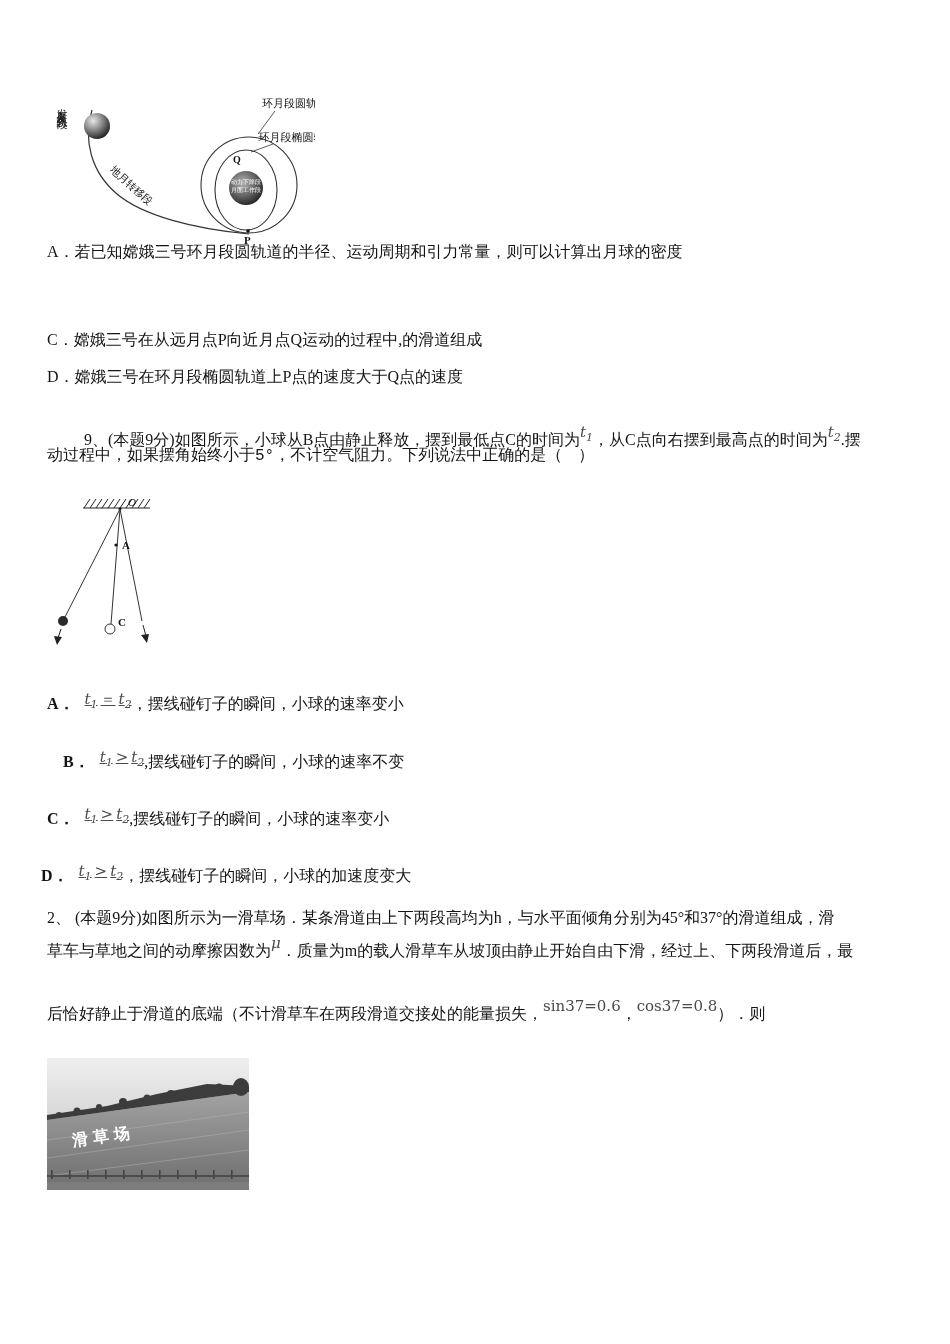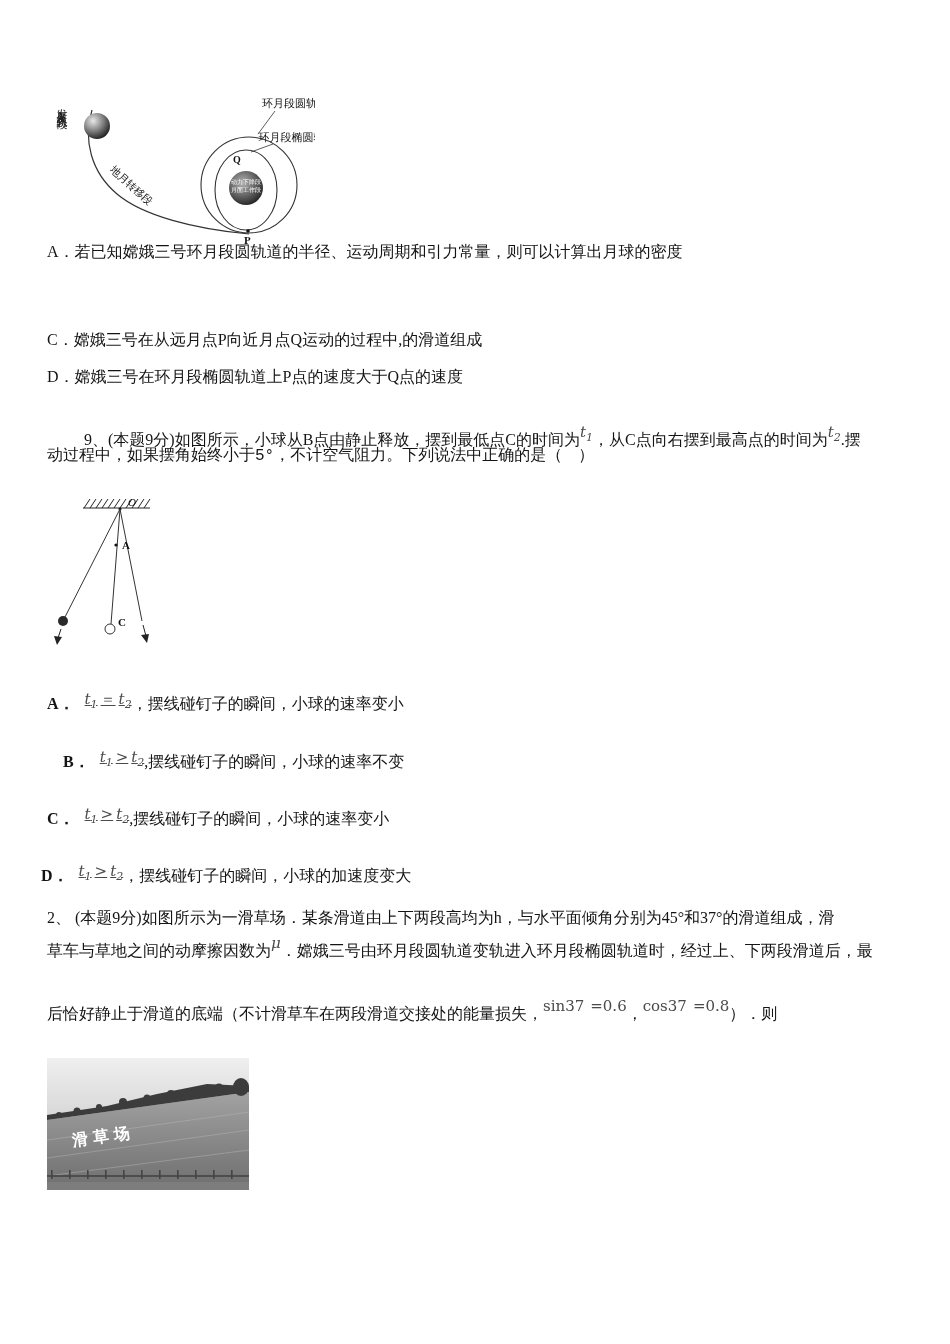"．嫦娥三号由环月段圆轨道变轨进入环月段椭圆轨道时，经过上、下两段滑道后，最" span { text: 嫦娥三号由环月段圆轨道变轨进入环月段椭圆轨道时 -> 质量为m的载人滑草车从坡顶由静止开始自由下滑 }
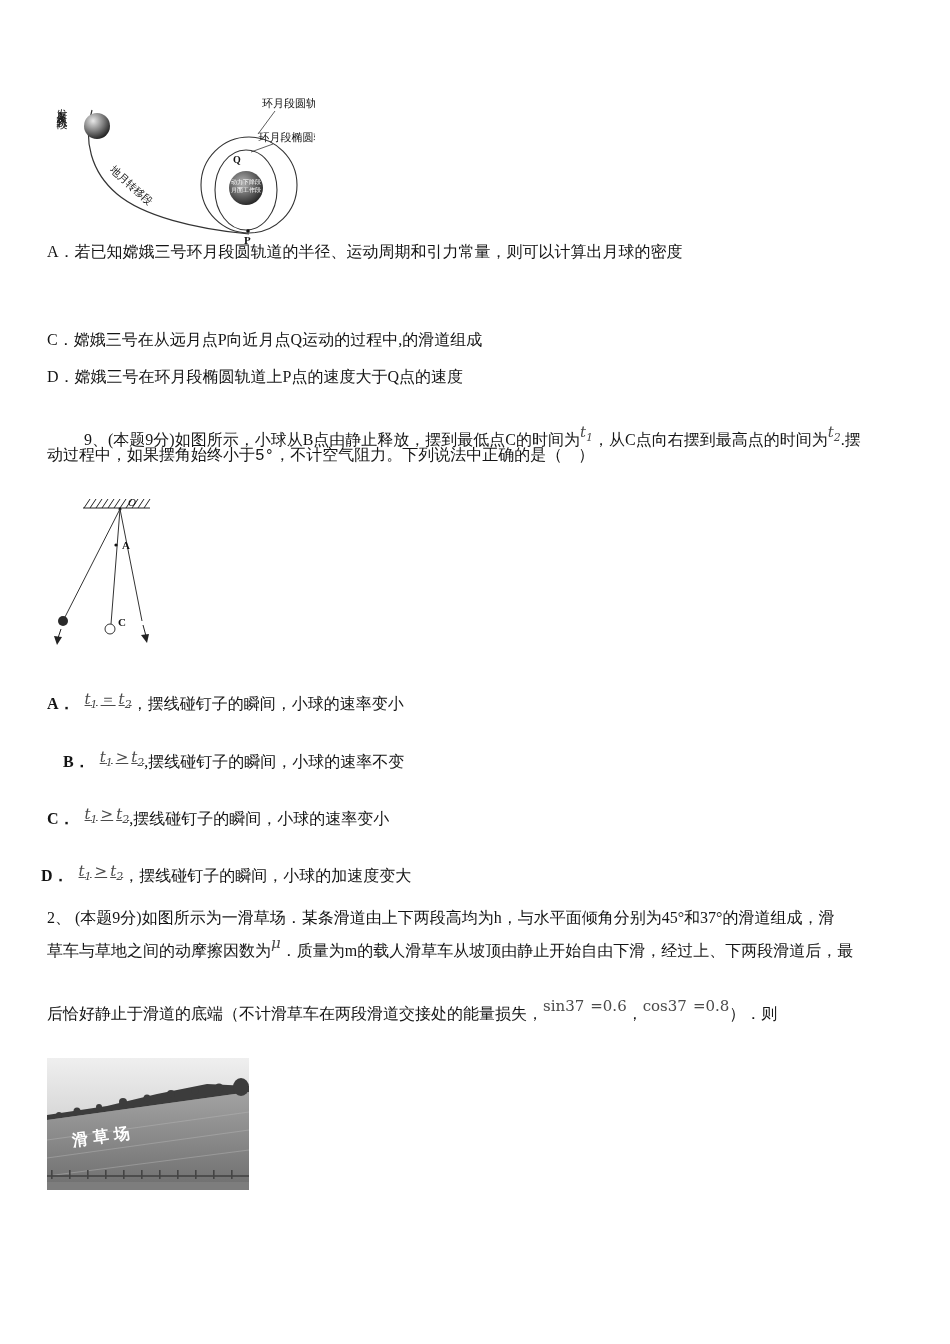"=0.6" .fn .eq { margin-left: 6px -> none }
